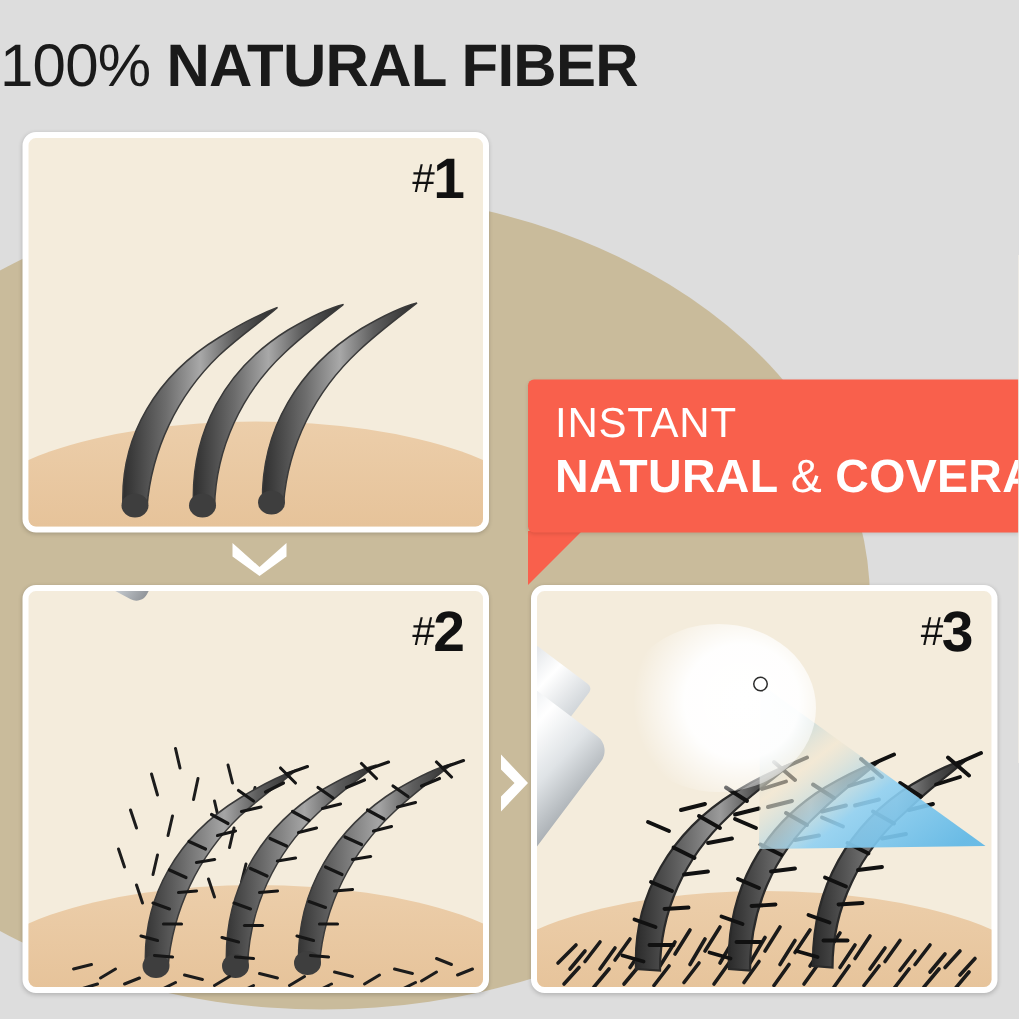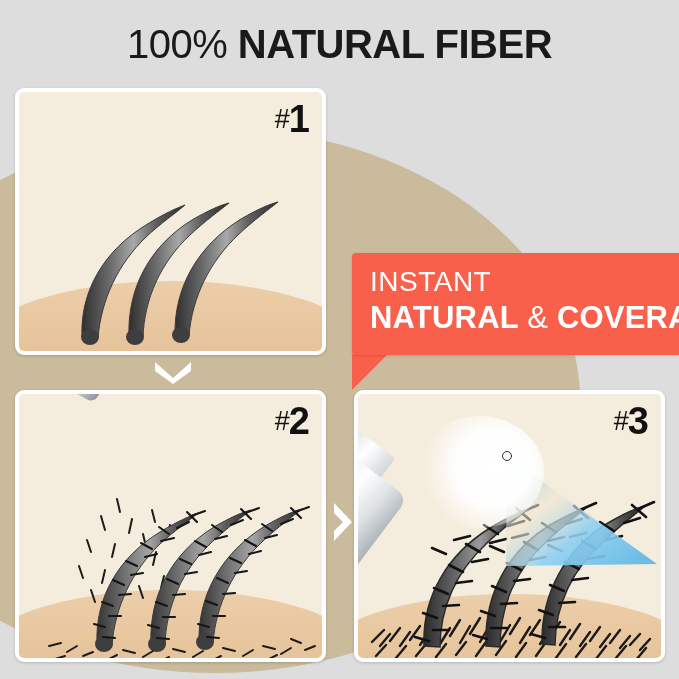"100% NATURAL FIBER" .title { text-align: center -> none }
